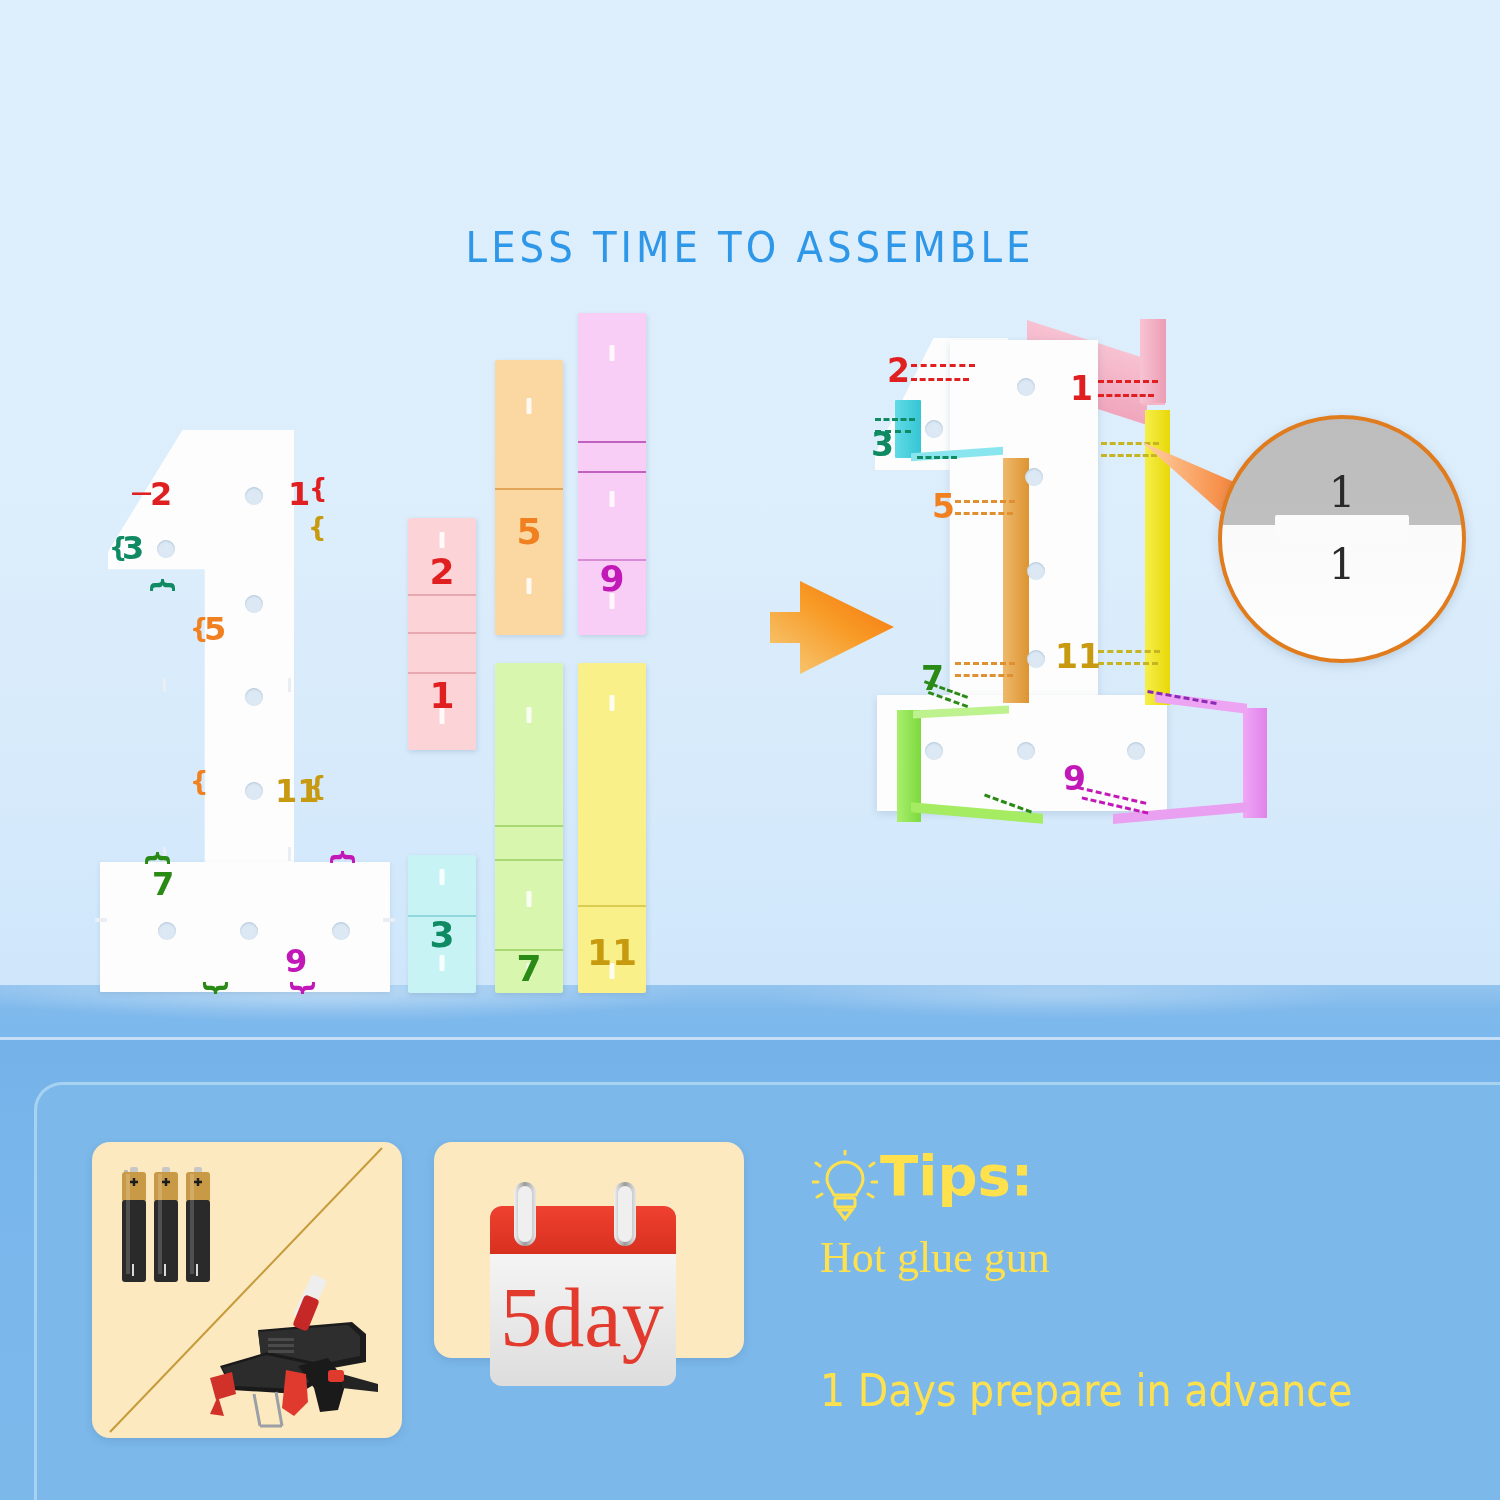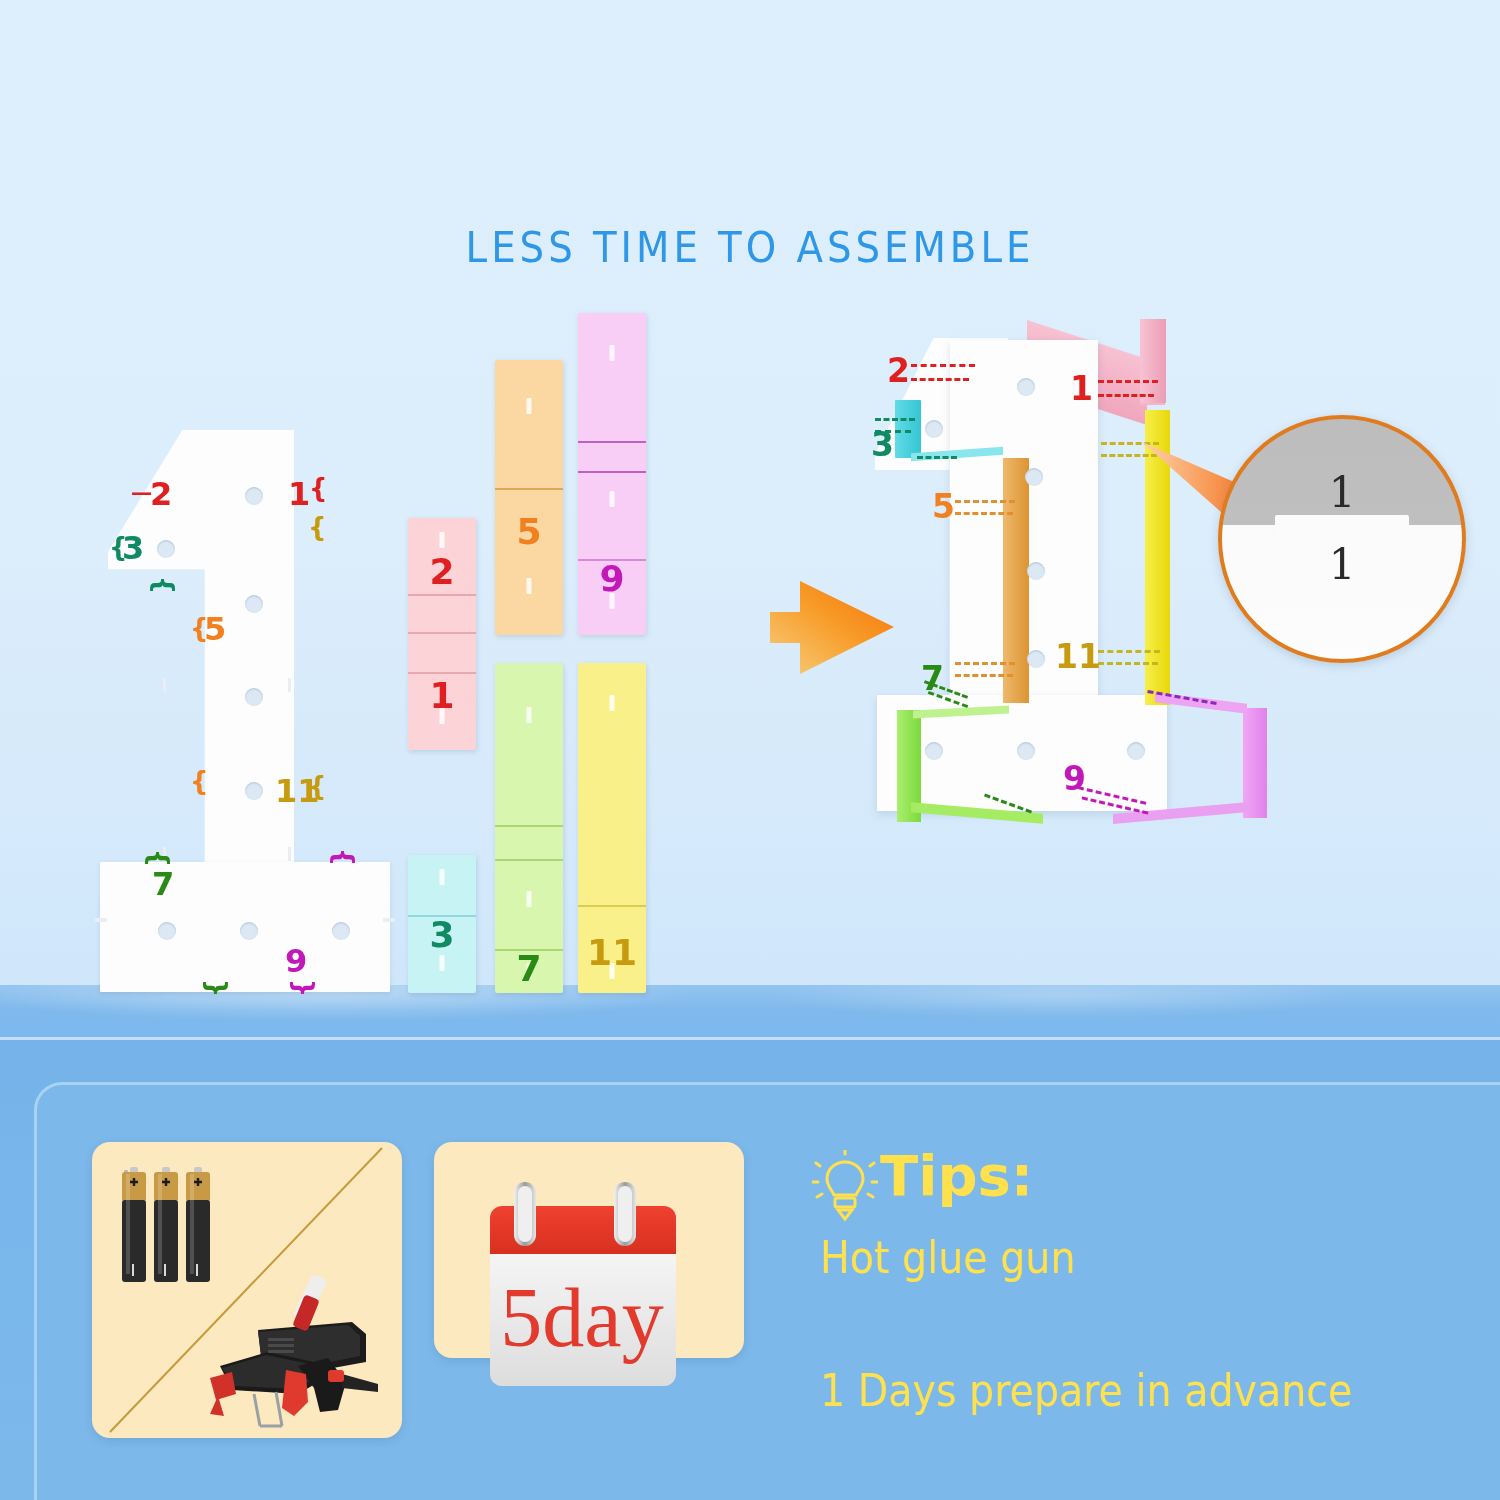"Hot glue gun" .tipline.l1 { font-family: none -> Liberation Serif, serif }
